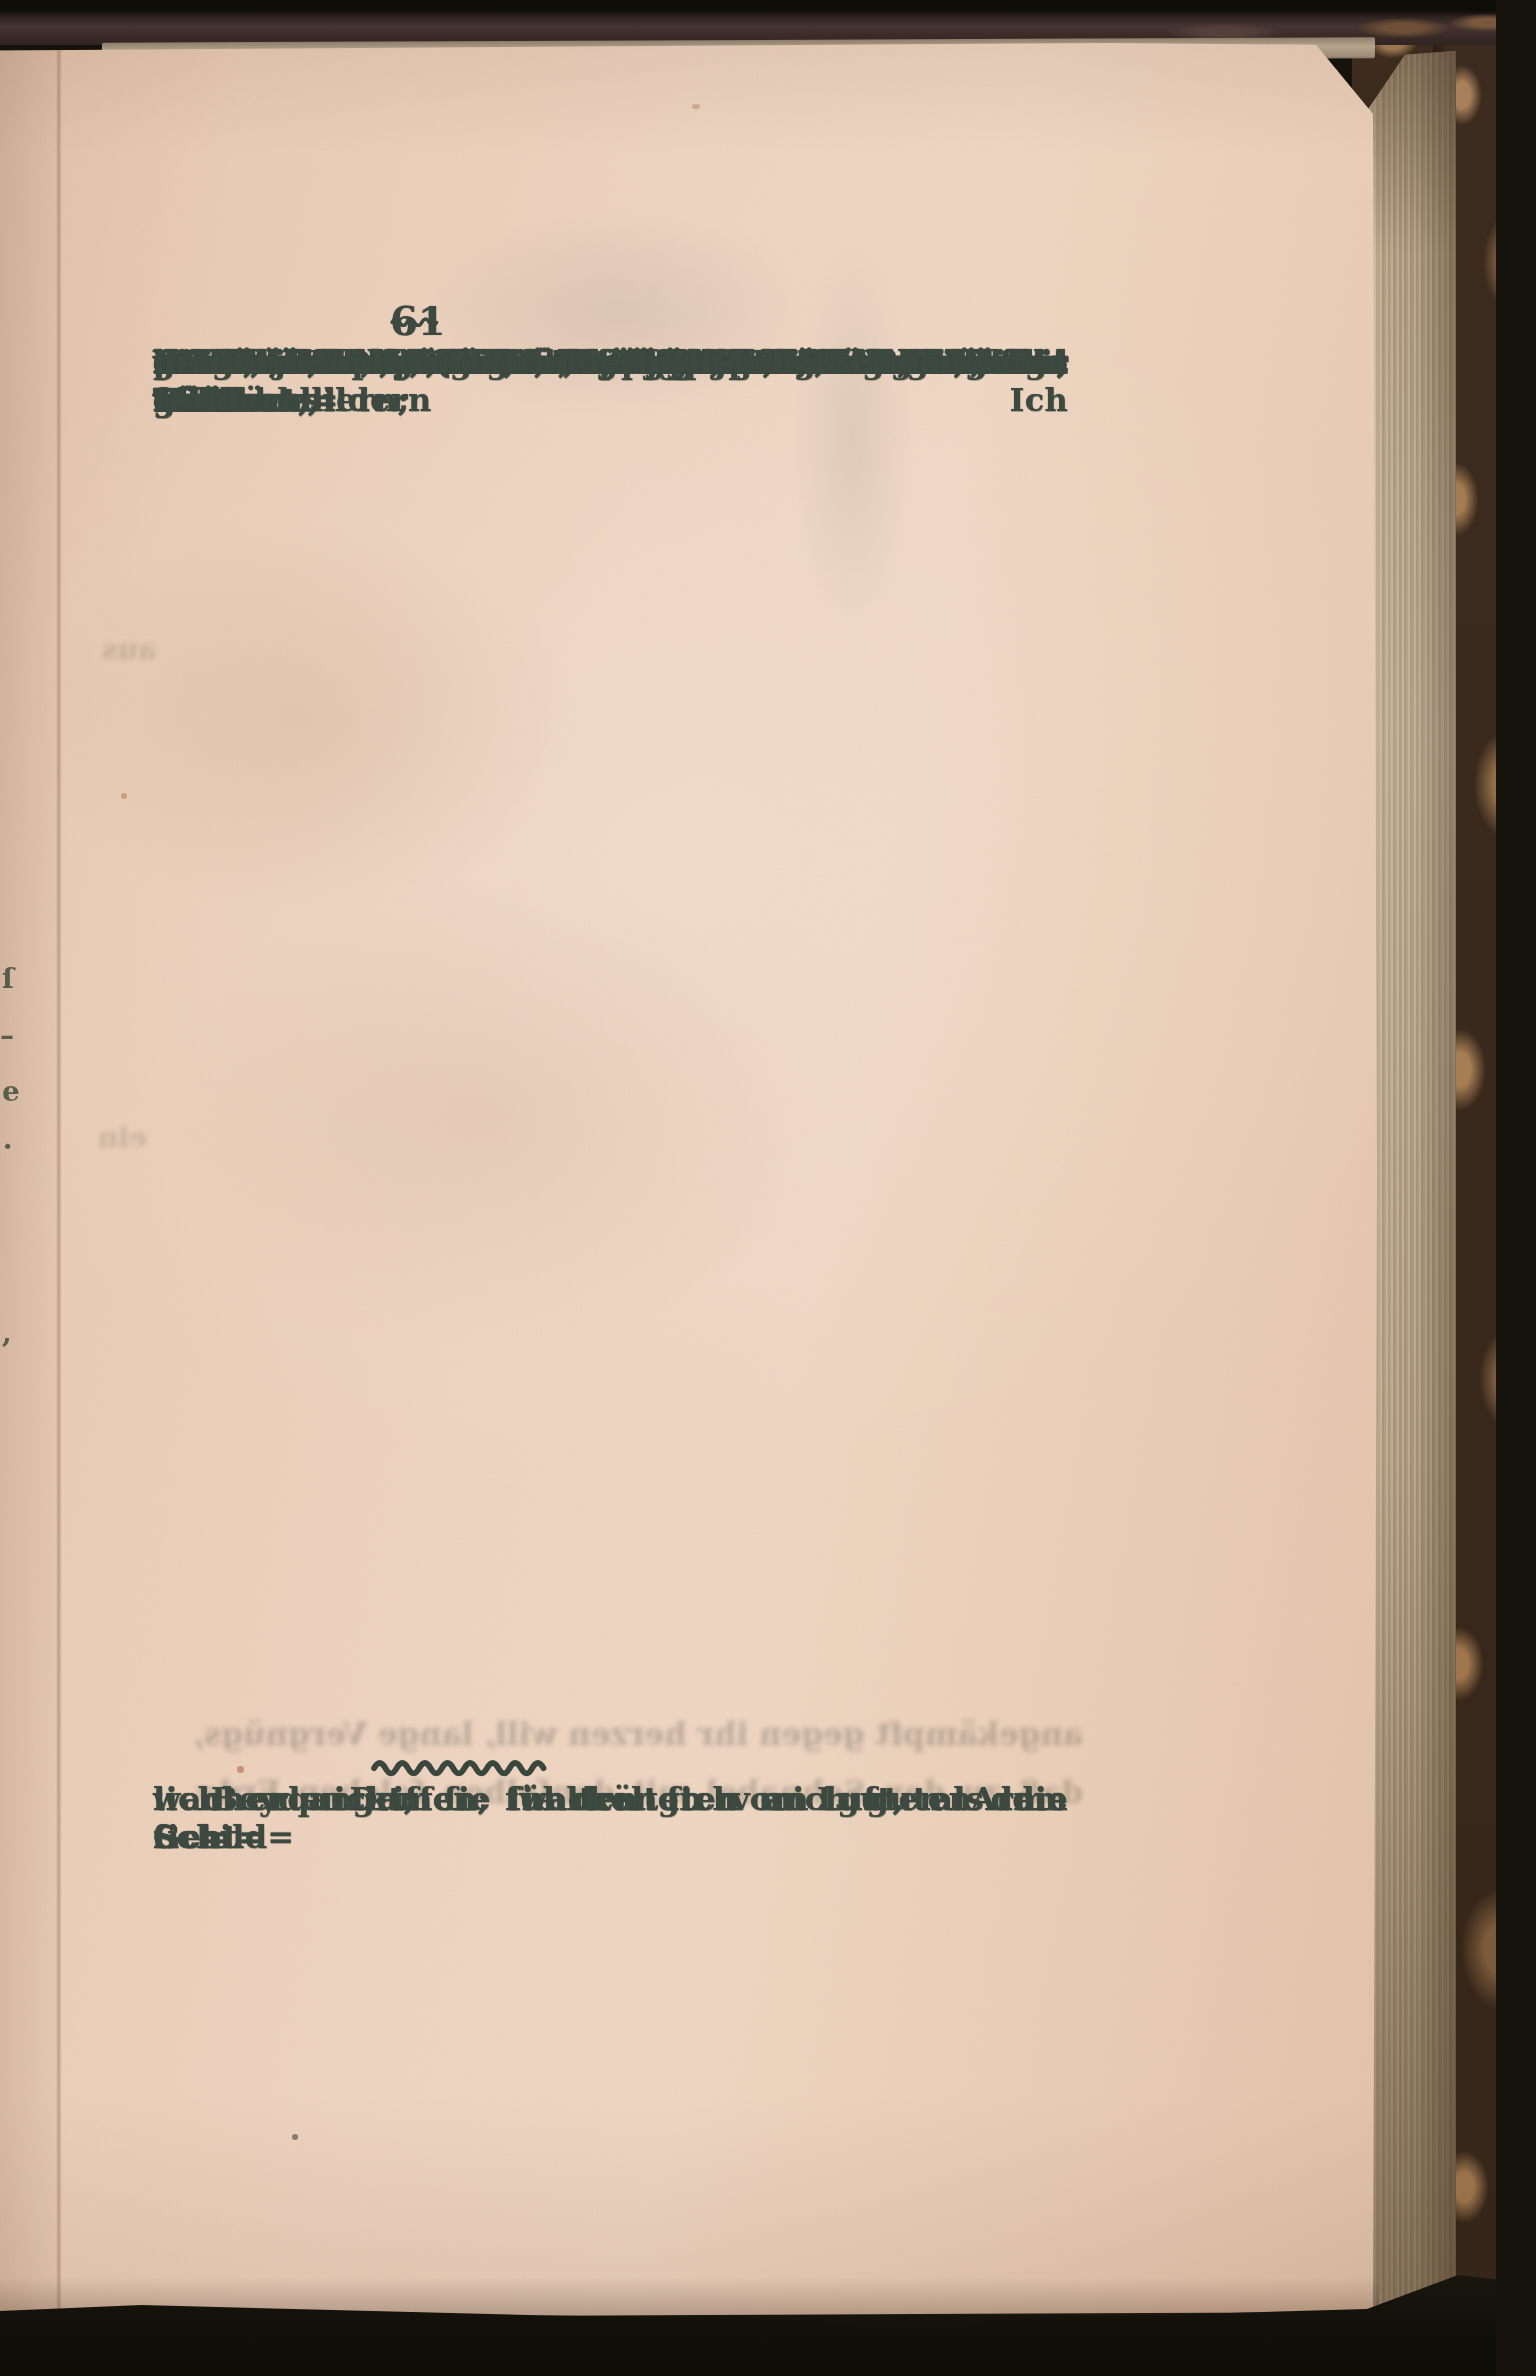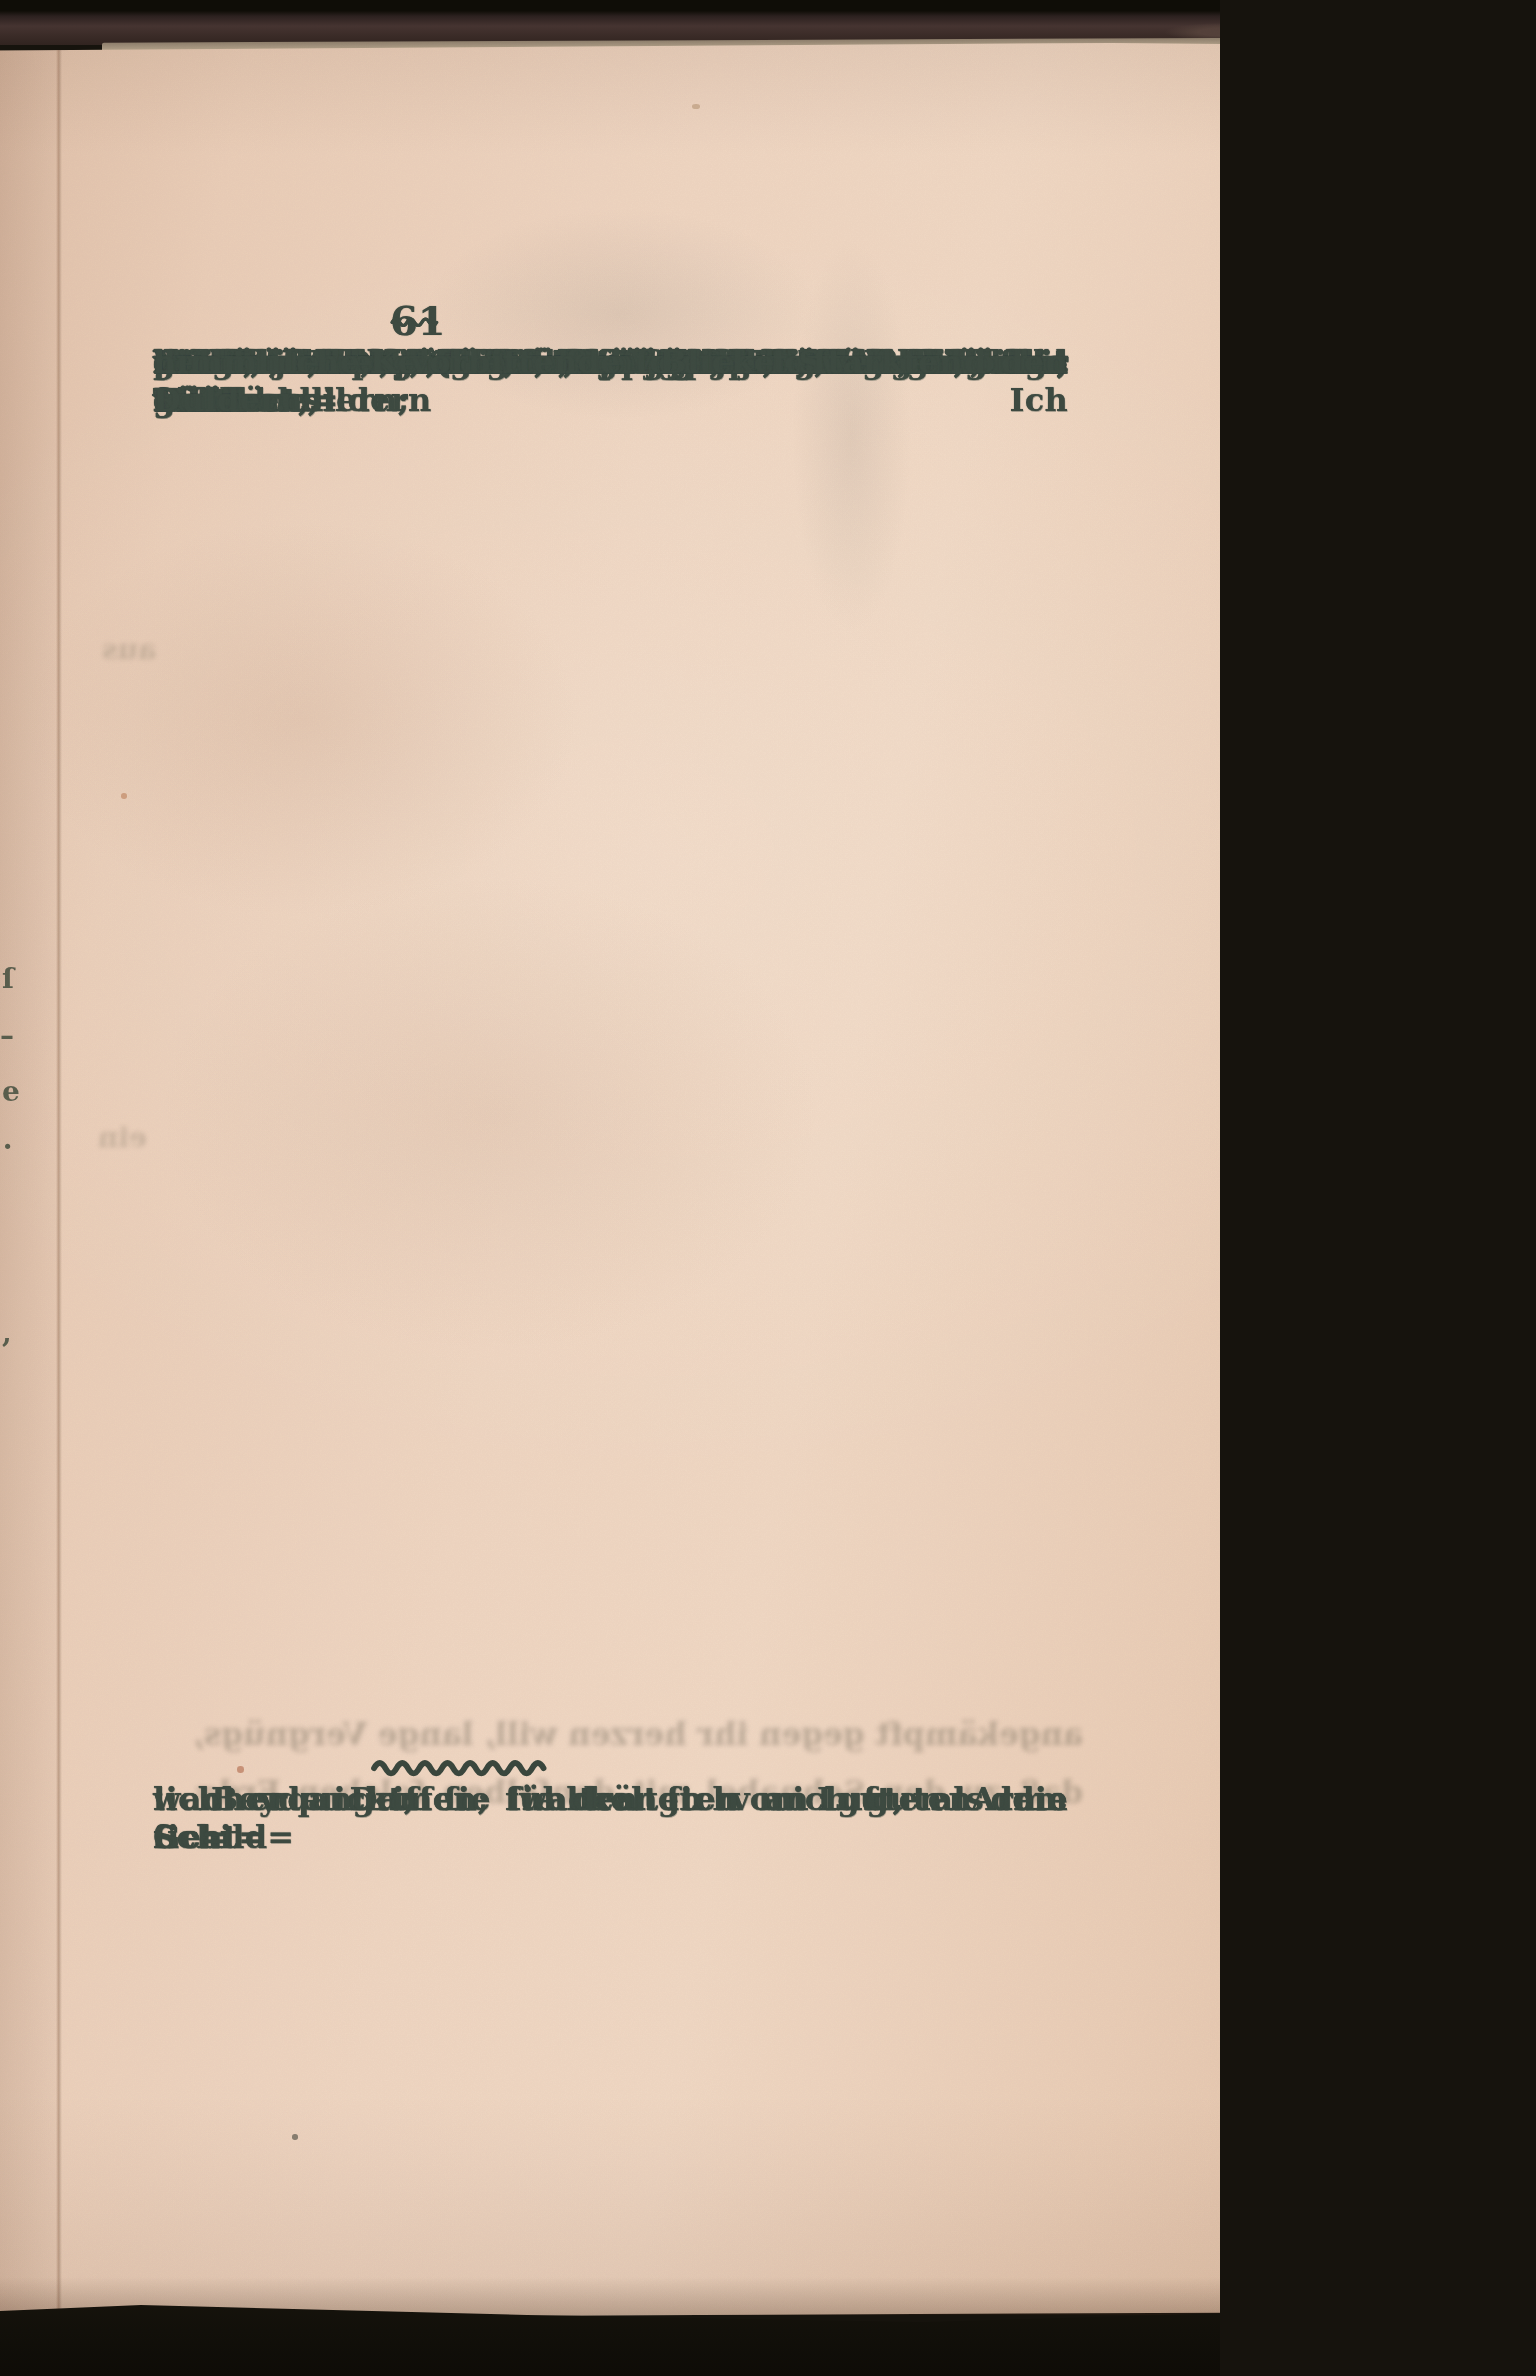"61" #stage { width: 1220px -> 1496px }
